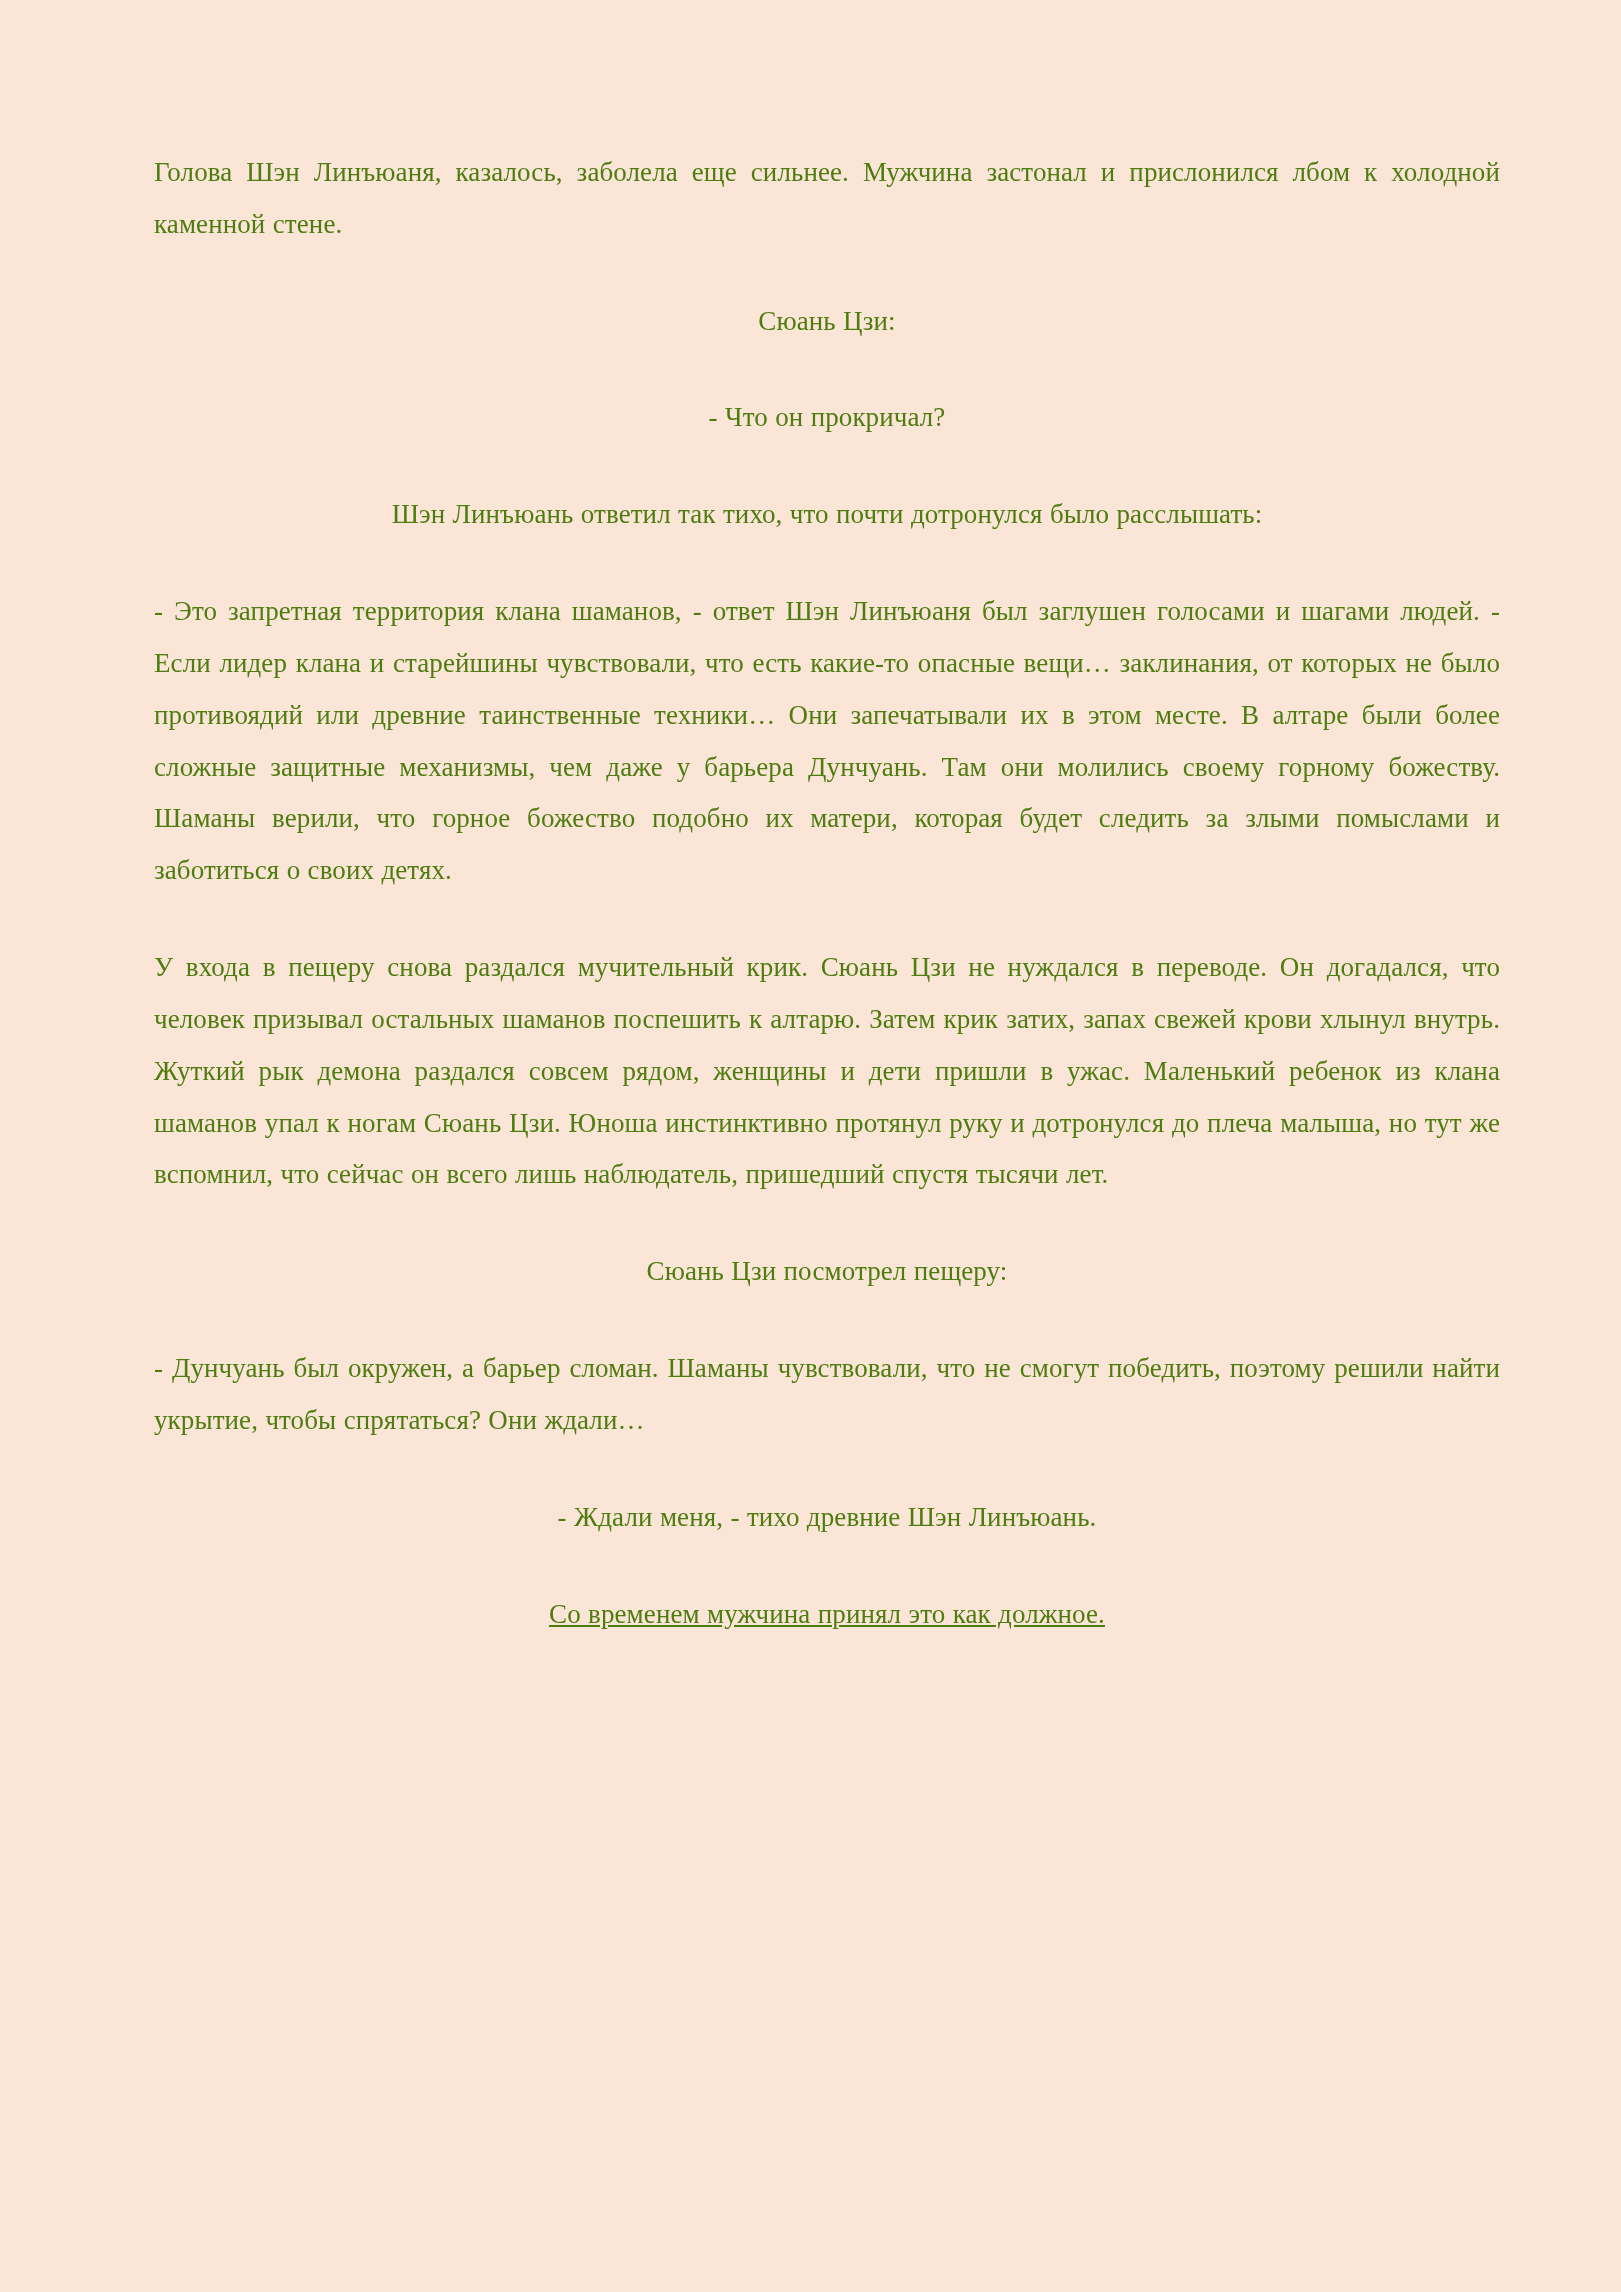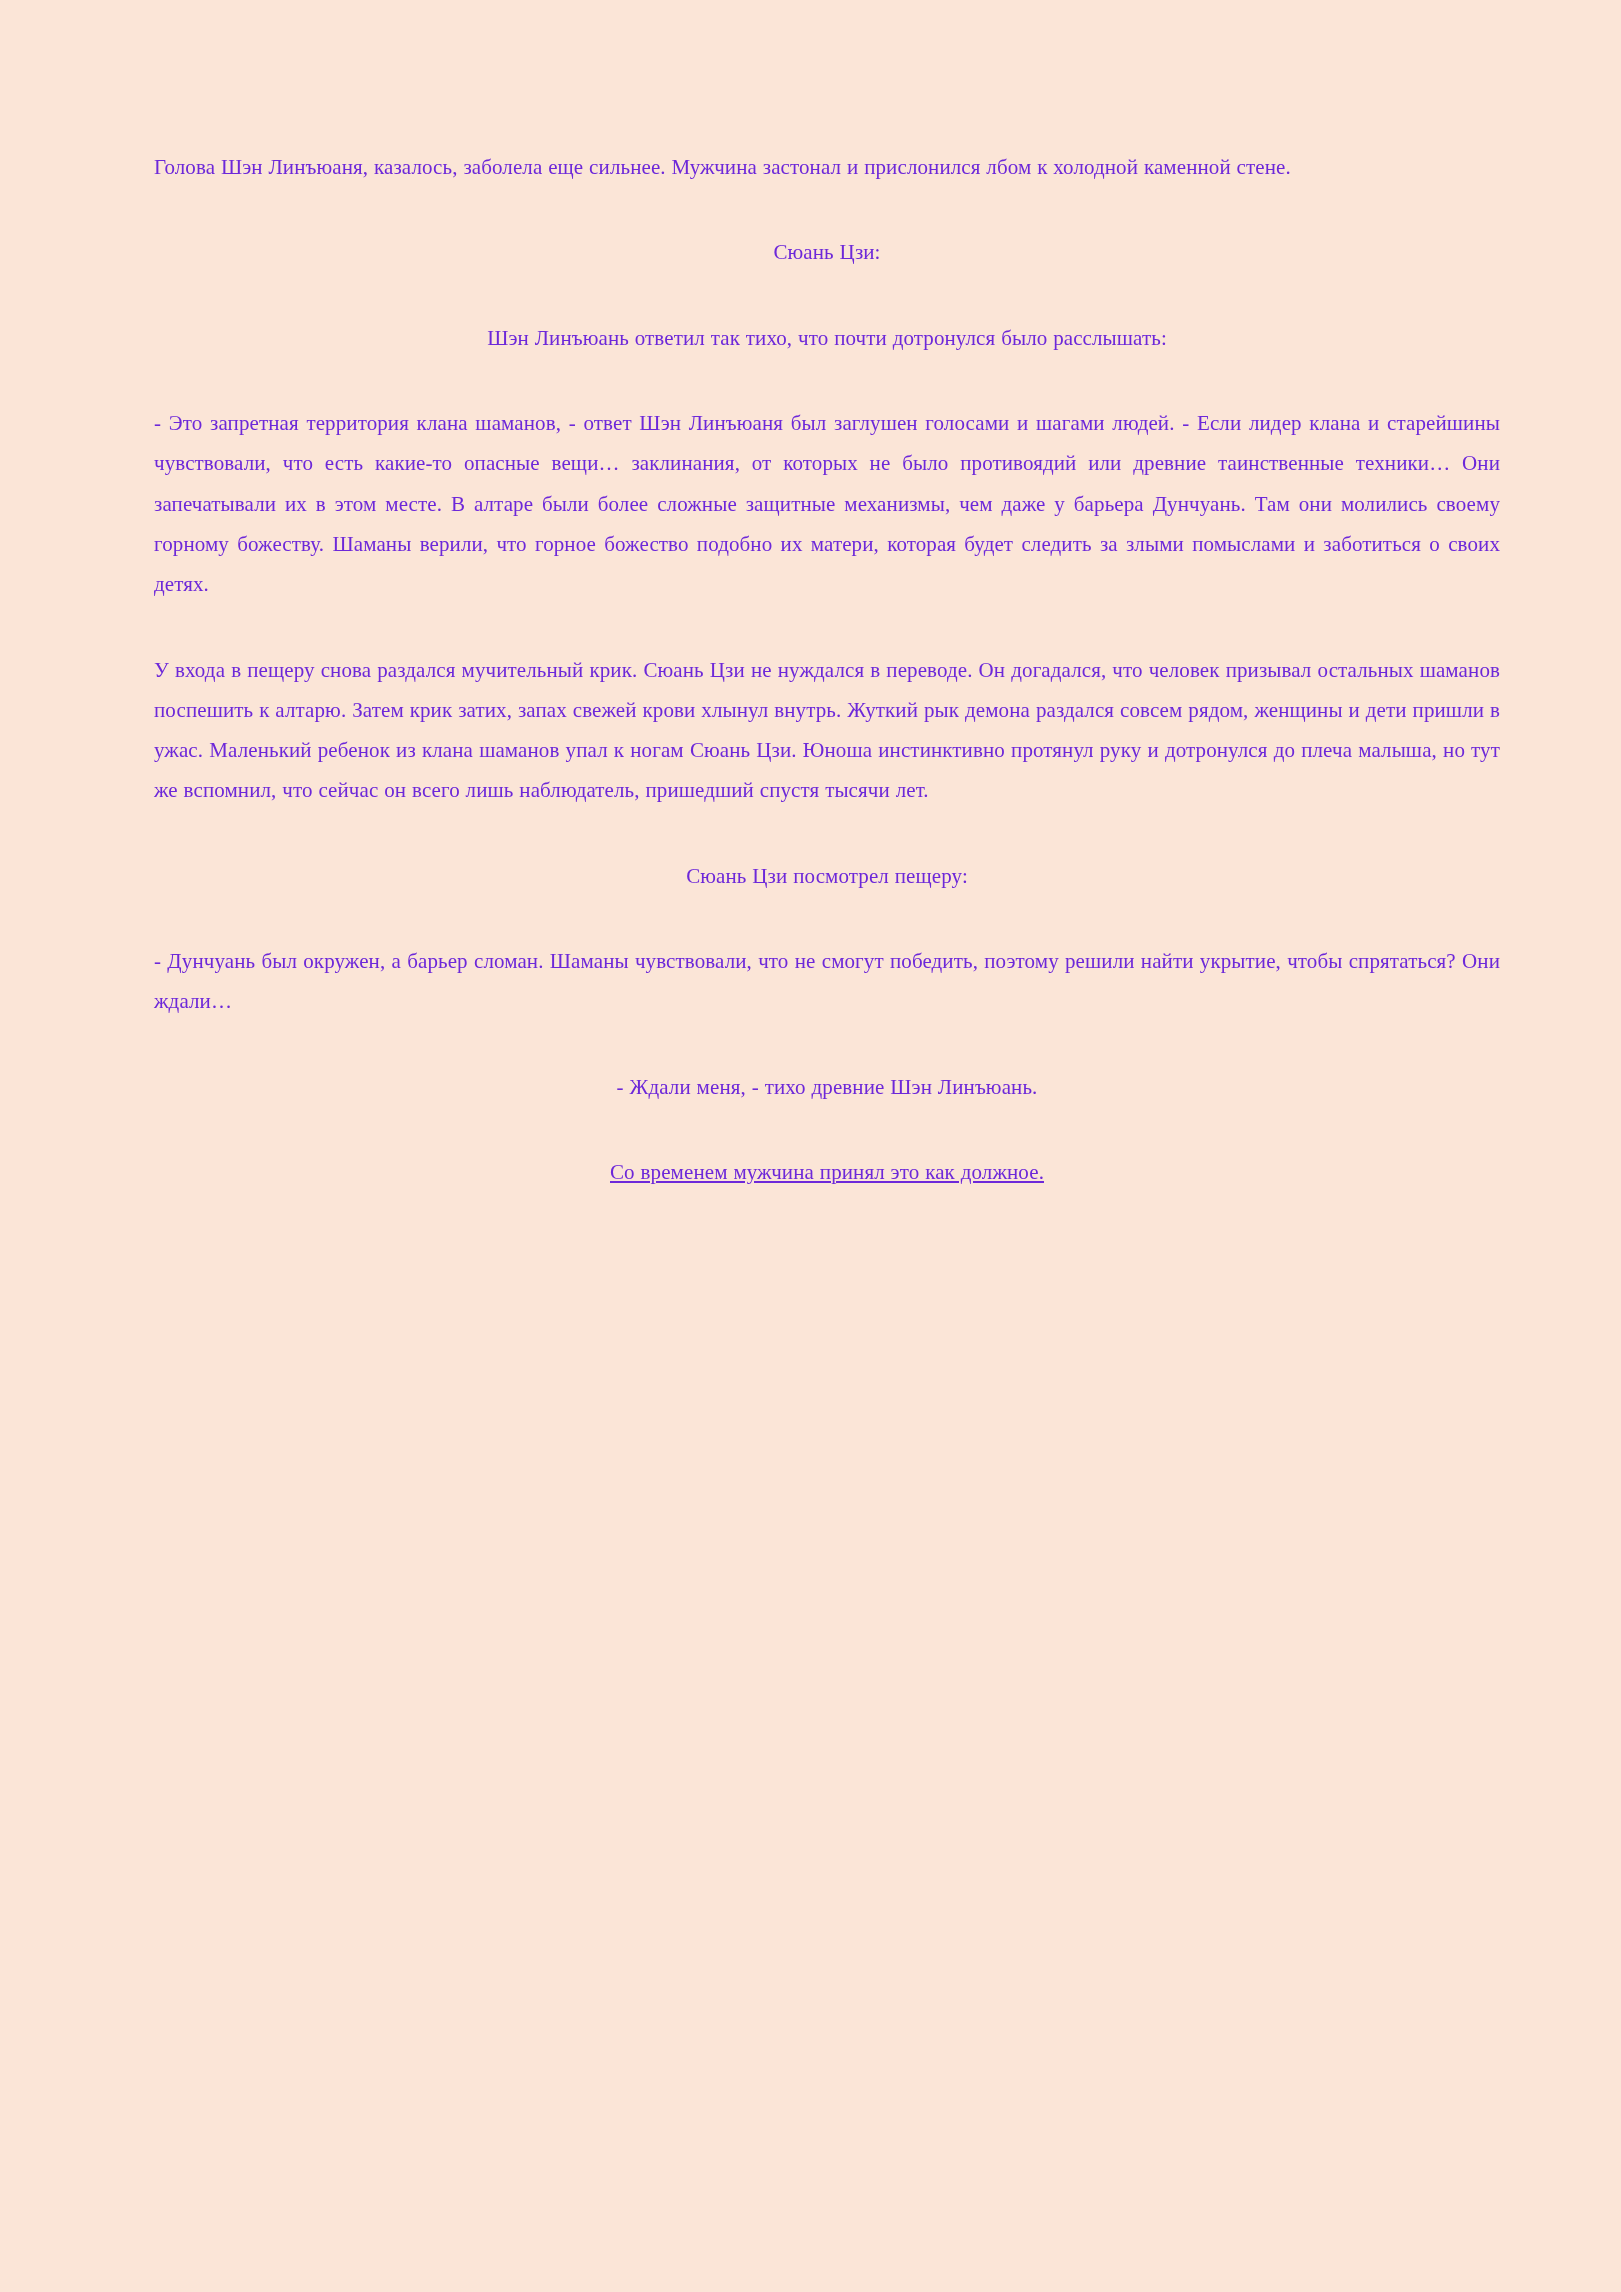"Голова Шэн Линъюаня, казалось, заболела" p.para { color: #6d28d9 -> #4d7c0f; font-size: 21px -> 27px }
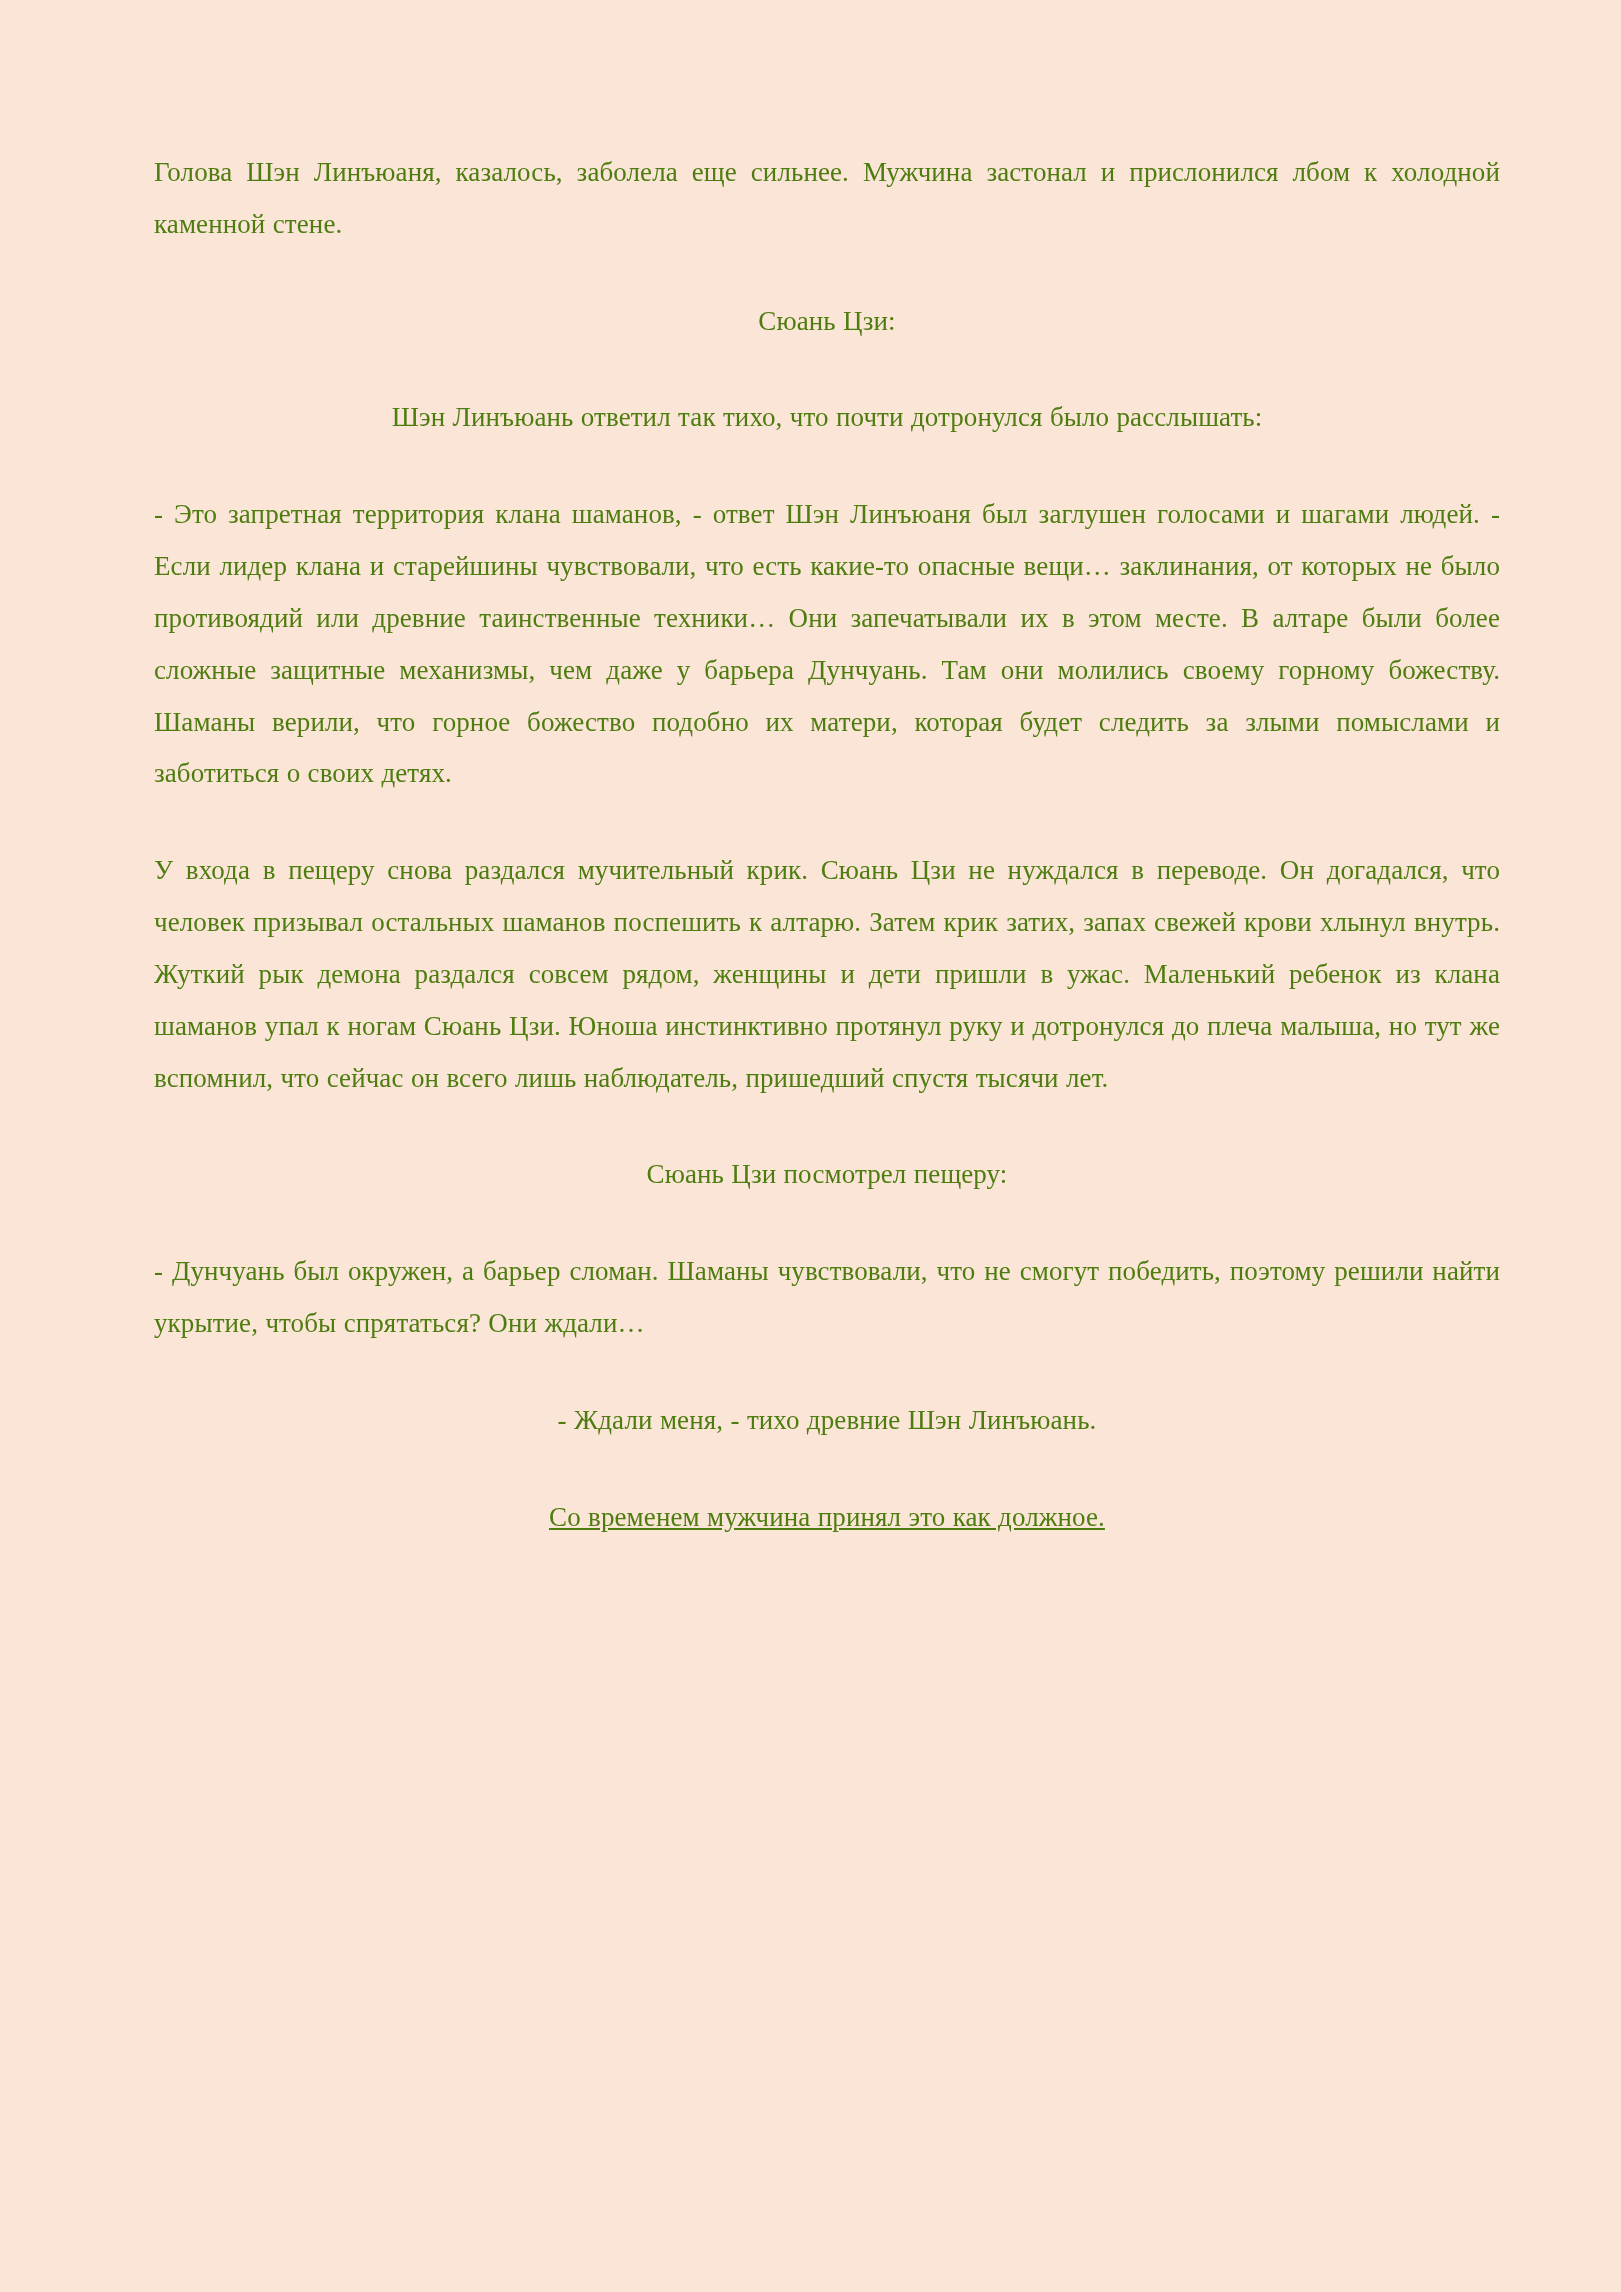"- Что он прокричал?" p.para { html: none -> <p>- Что он прокричал?</p> }
